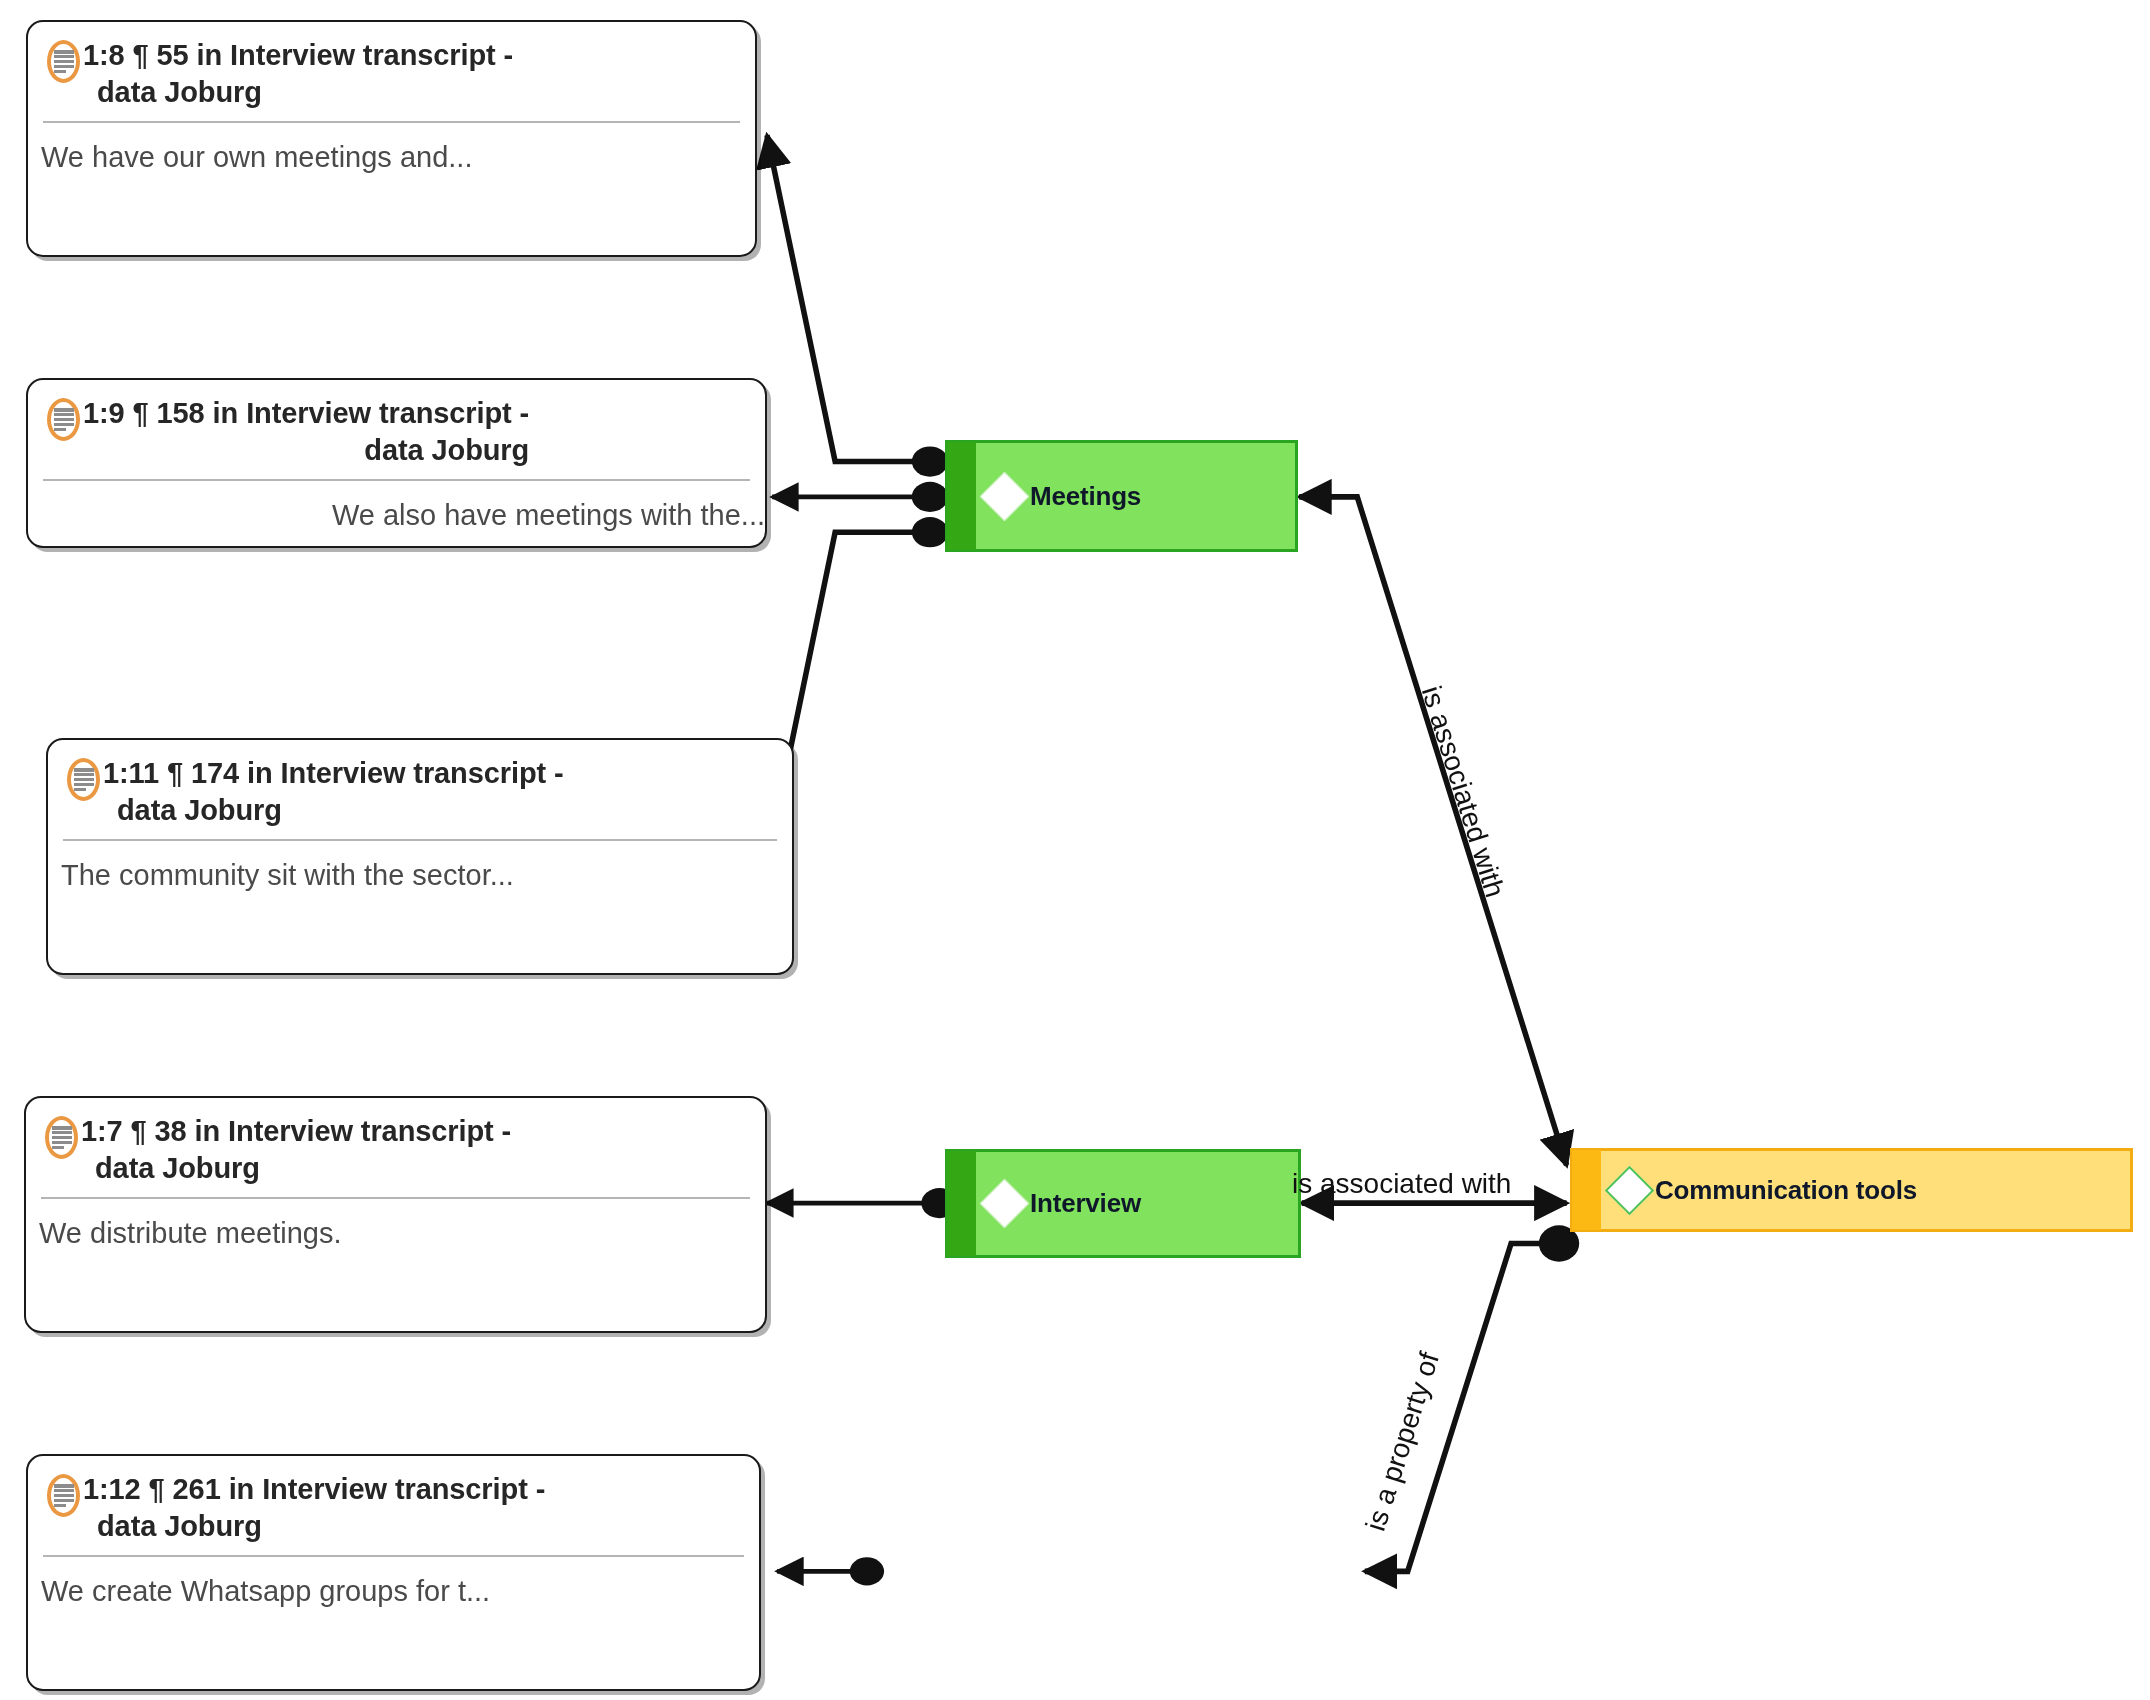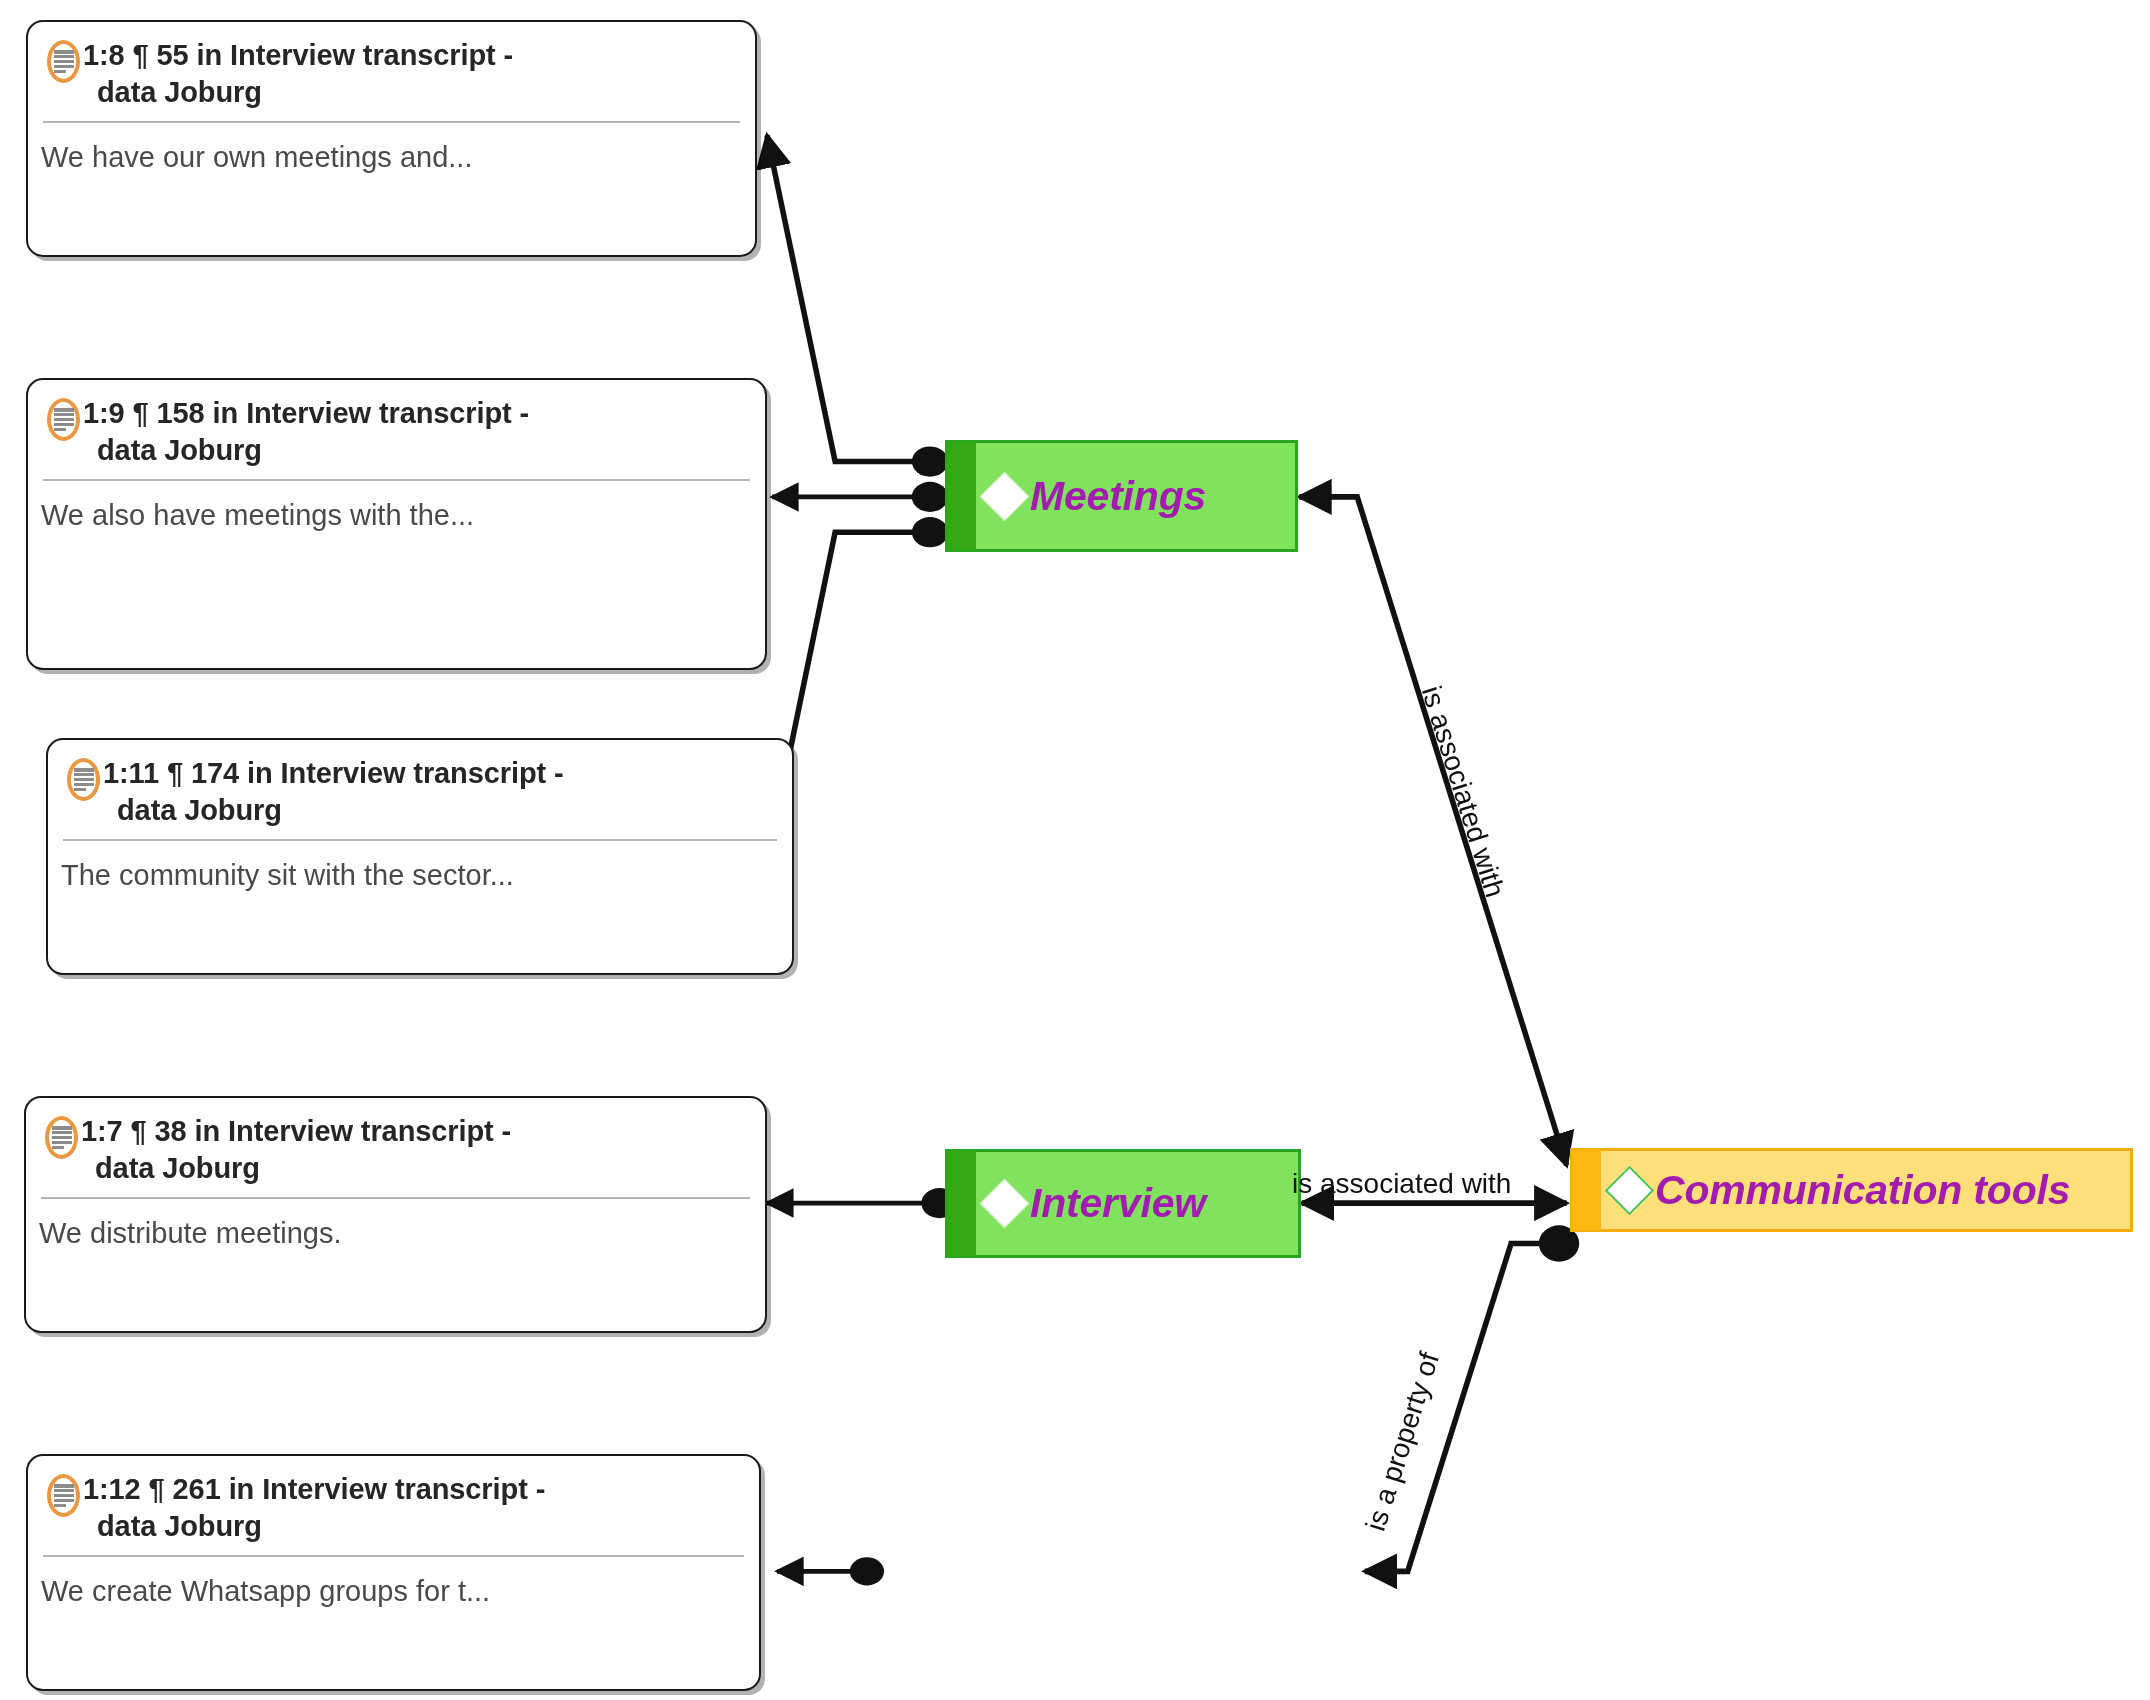"1:9 ¶ 158 in Interview" div.quote-box { height: 292px -> 170px; text-align: none -> right }
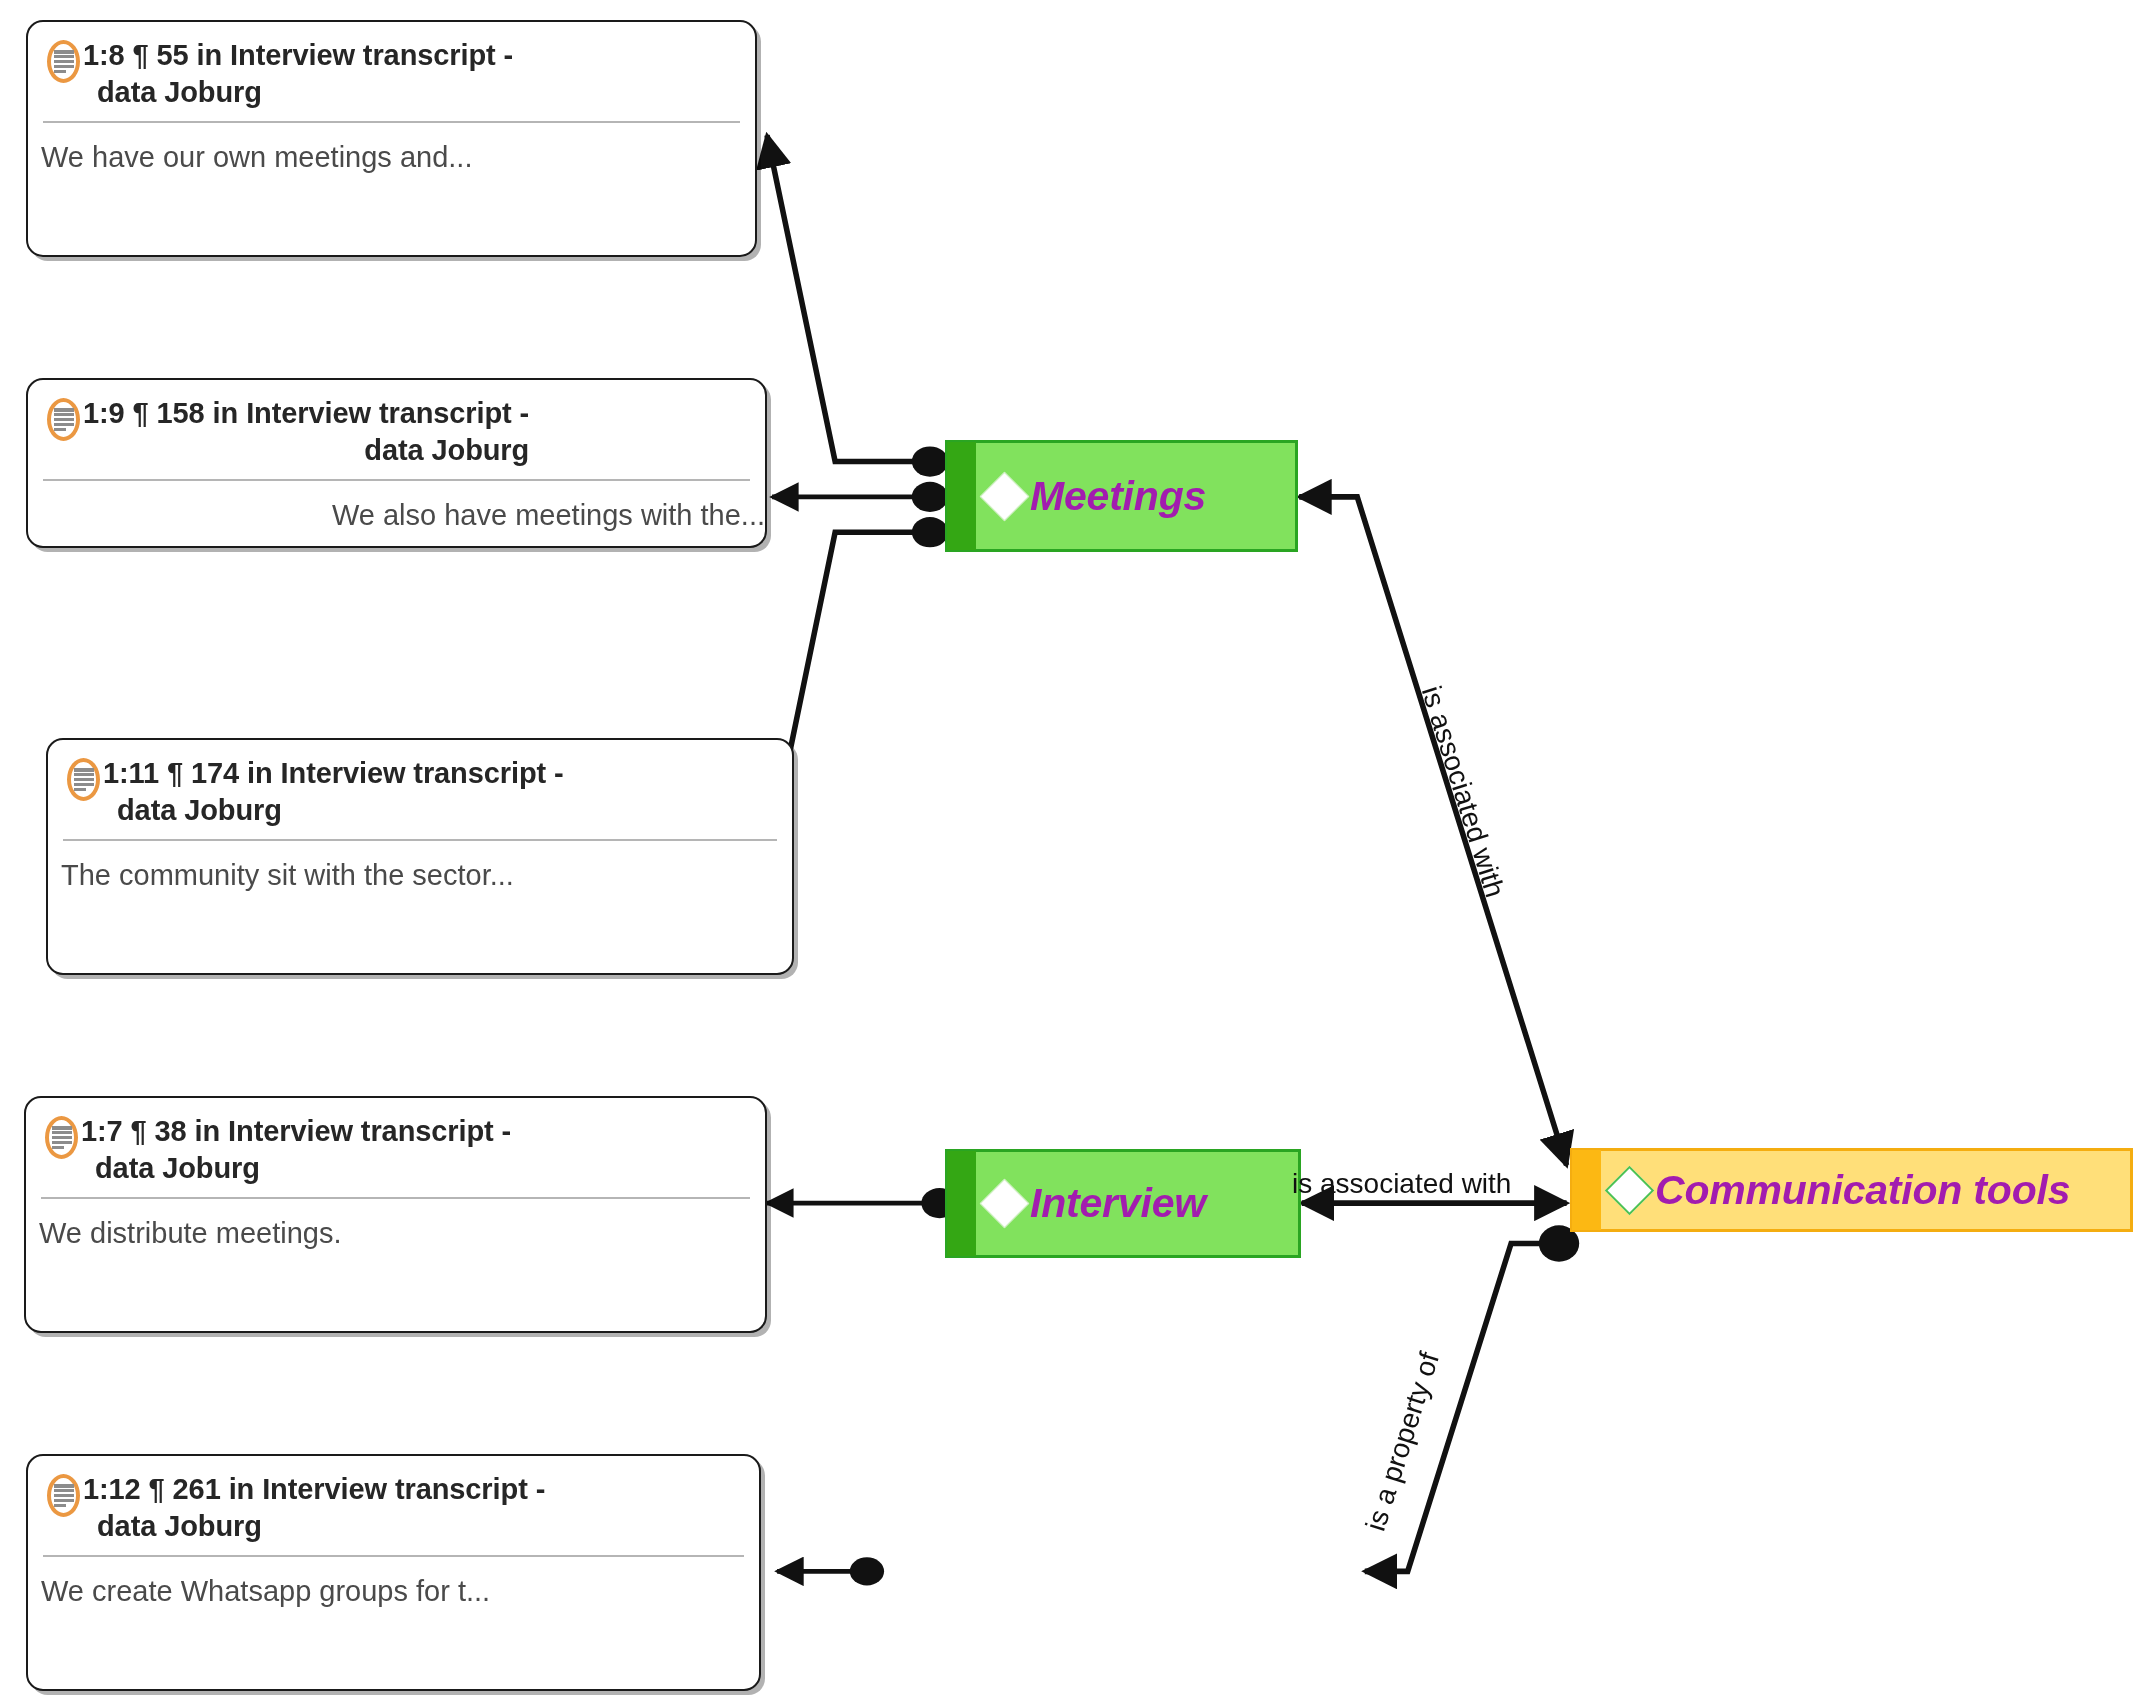"Meetings" .node .label { color: #a21caf -> #0f172a; font-size: 41px -> 26px; font-style: italic -> none }
